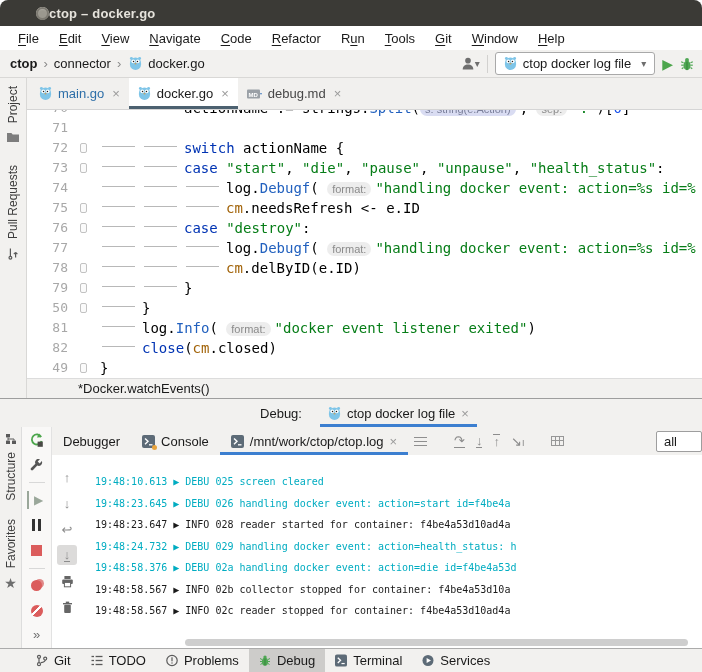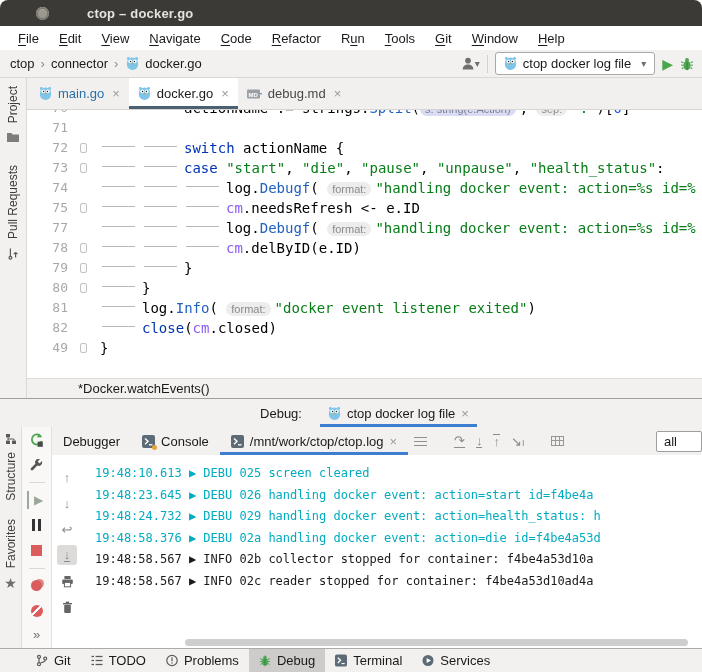"ctop – docker.go" .win-title { margin-left: 38px -> none }
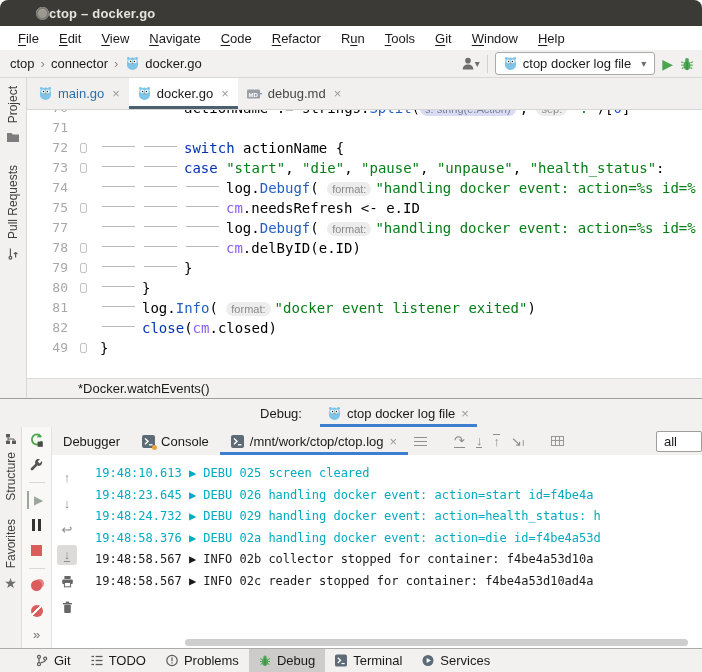"ctop" .crumb.first { font-weight: normal -> bold }
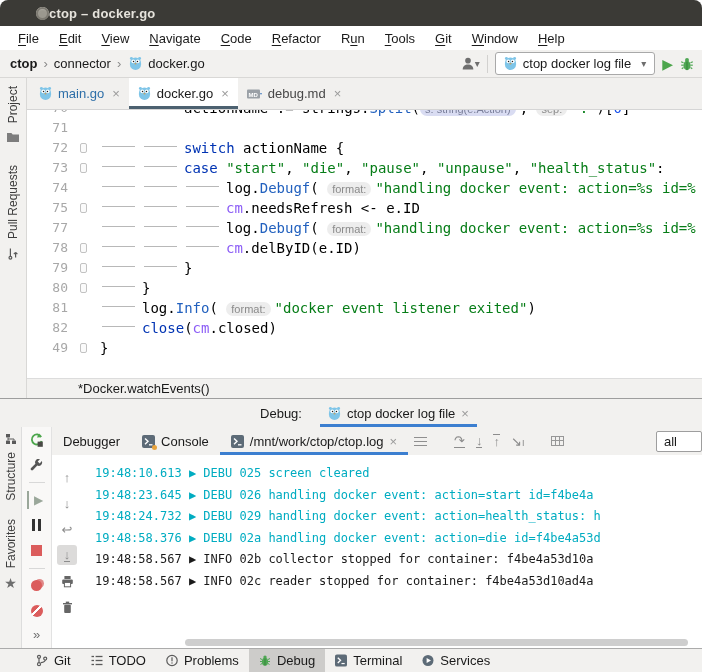"cm" .tk-recv { color: #8b5cf6 -> #a16207 }
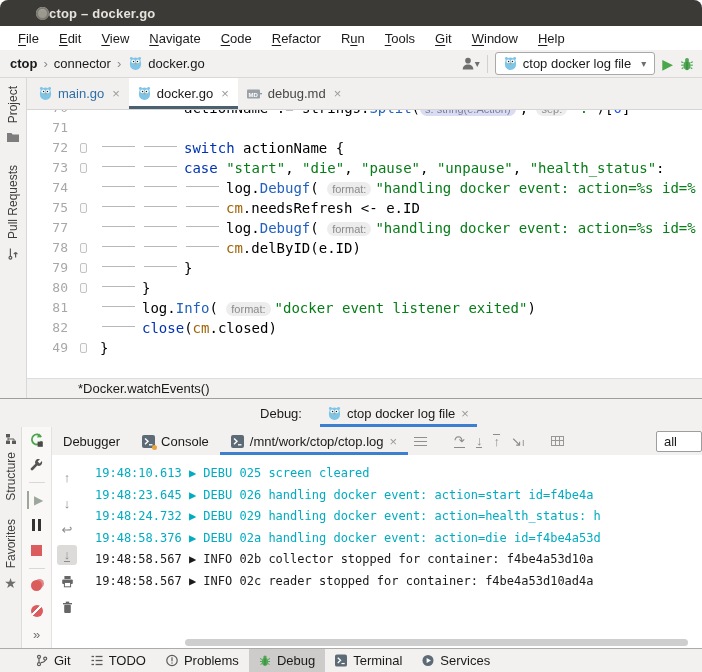"76" div.code-line { html: none -> <div><span>76</span><span><span></span></span><span><span></span><span></span><span>case</span><span> </span><span>"destroy"</span><span>:</span></span></div> }
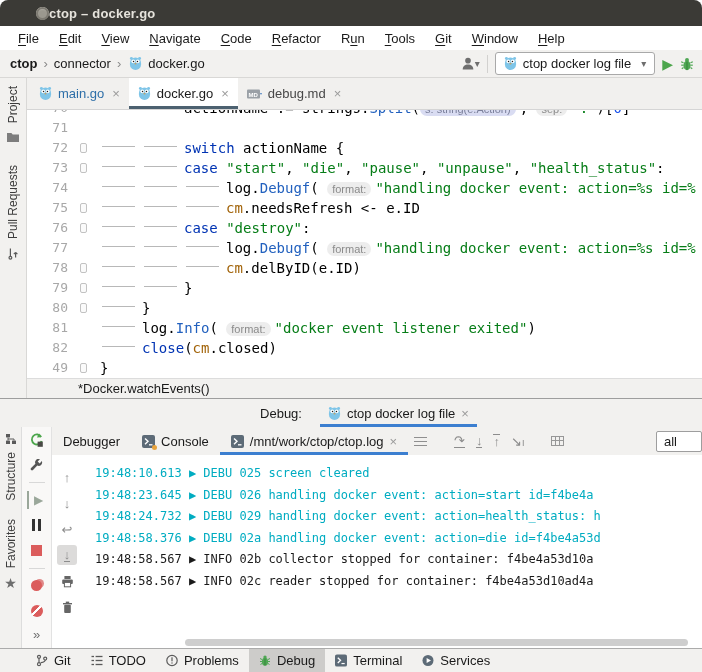"80" span.gutter-num { text: 80 -> 50 }
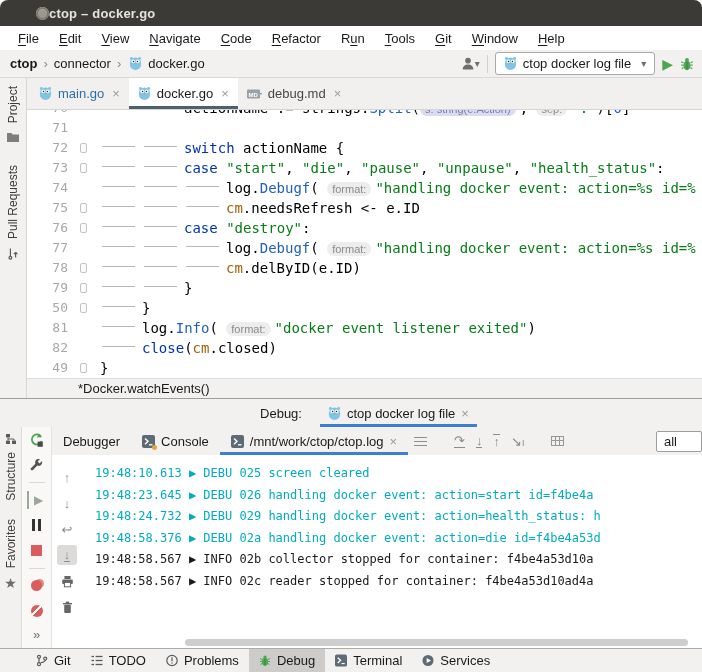"19:48:10.613 ▶ DEBU 025 screen" .logarea { font-size: 12px -> 10px; padding: 8px 0 0 13px -> 16px 0 0 13px }
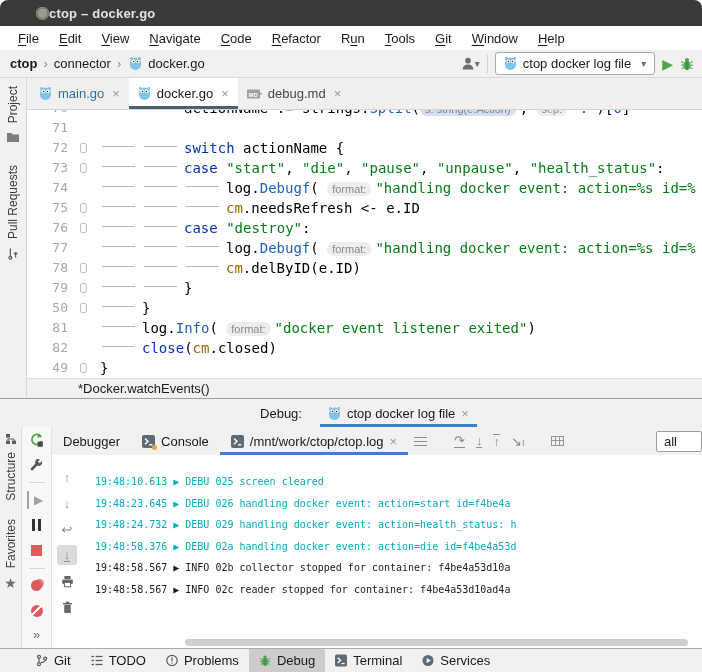"19:48:23.647 ▶ INFO 028 reader" div.log-line { html: none -> <div>19:48:23.647 ▶ INFO 028 reader started for container: f4be4a53d10ad4a</div> }
